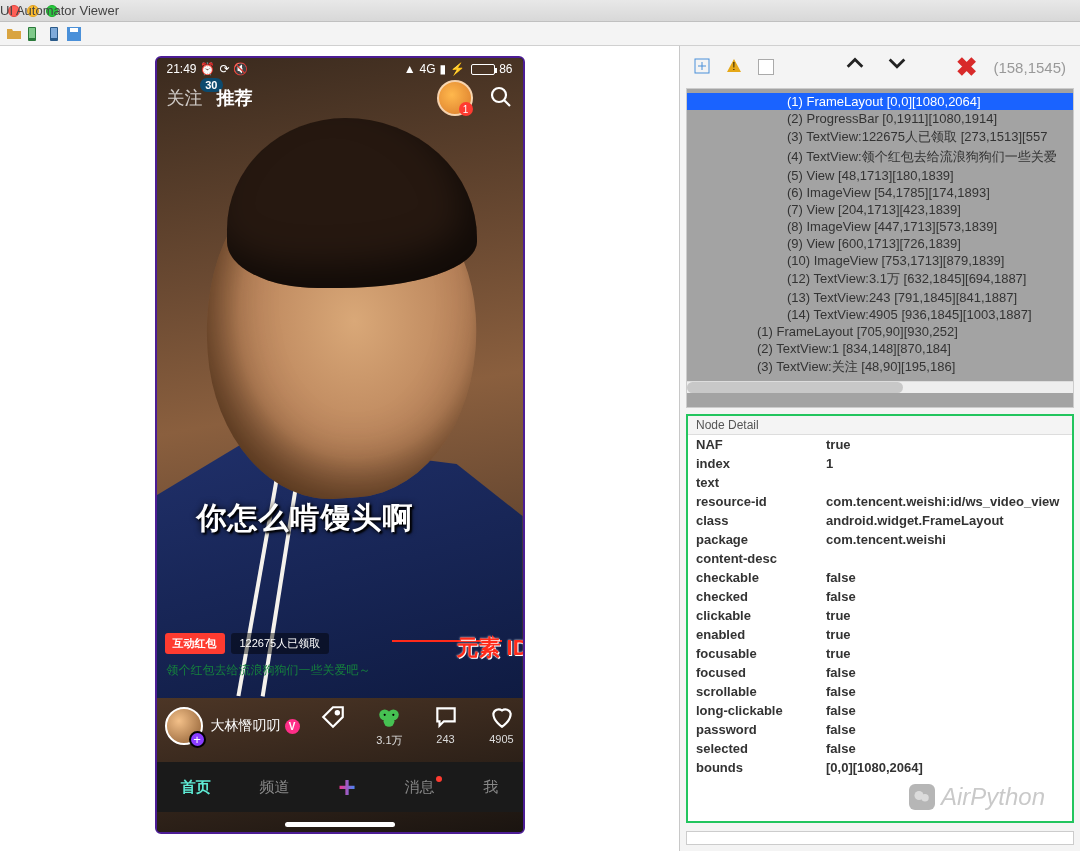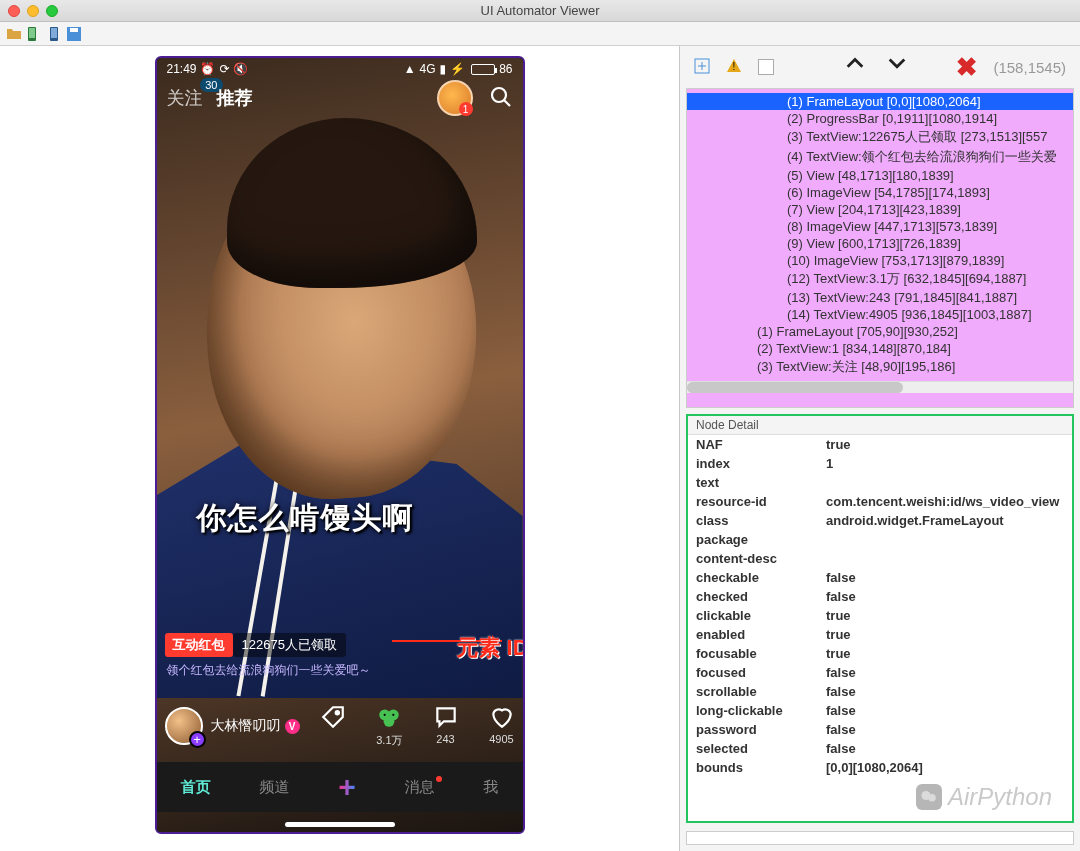"UI Automator Viewer" .title-center { text-align: center -> none }
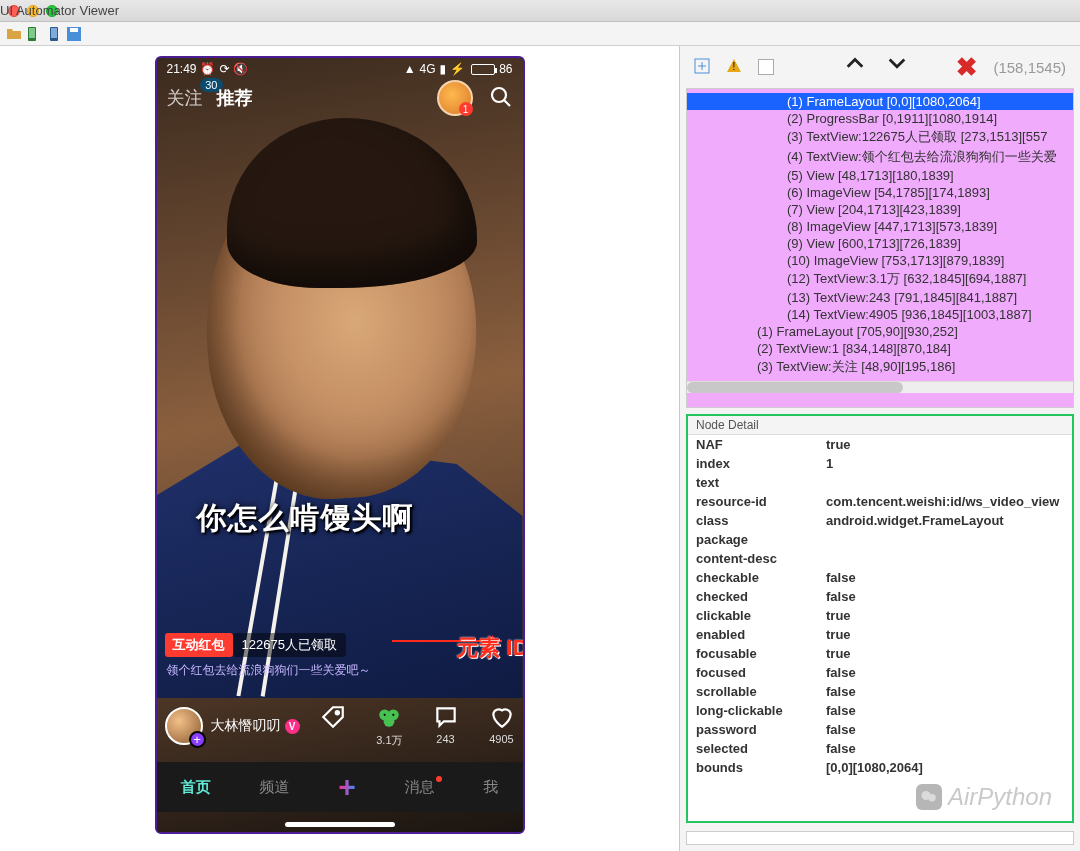"30" .badge { font-weight: 400 -> 700 }
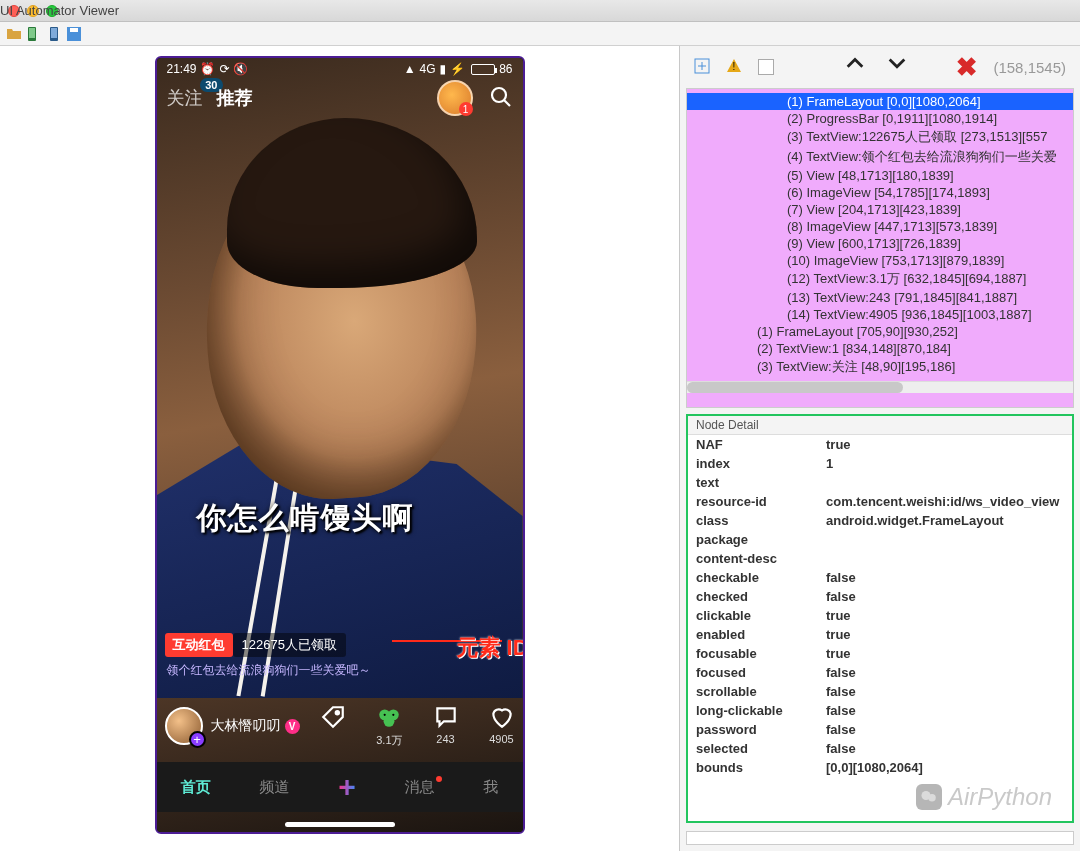"(1) FrameLayout [0,0][1080,2064]" .tree-wrap { background: #f0abfc -> #a3a3a3 }
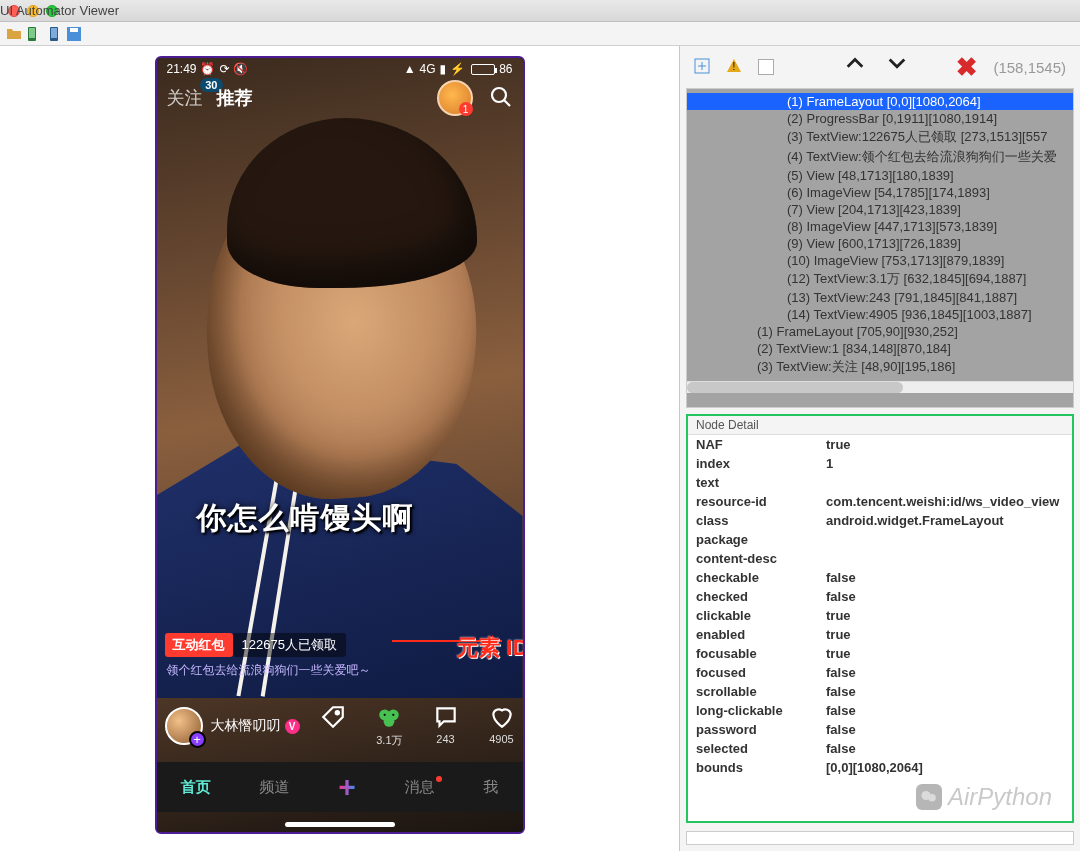"com.tencent.weishi" div.v { html: none -> <div>com.tencent.weishi</div> }
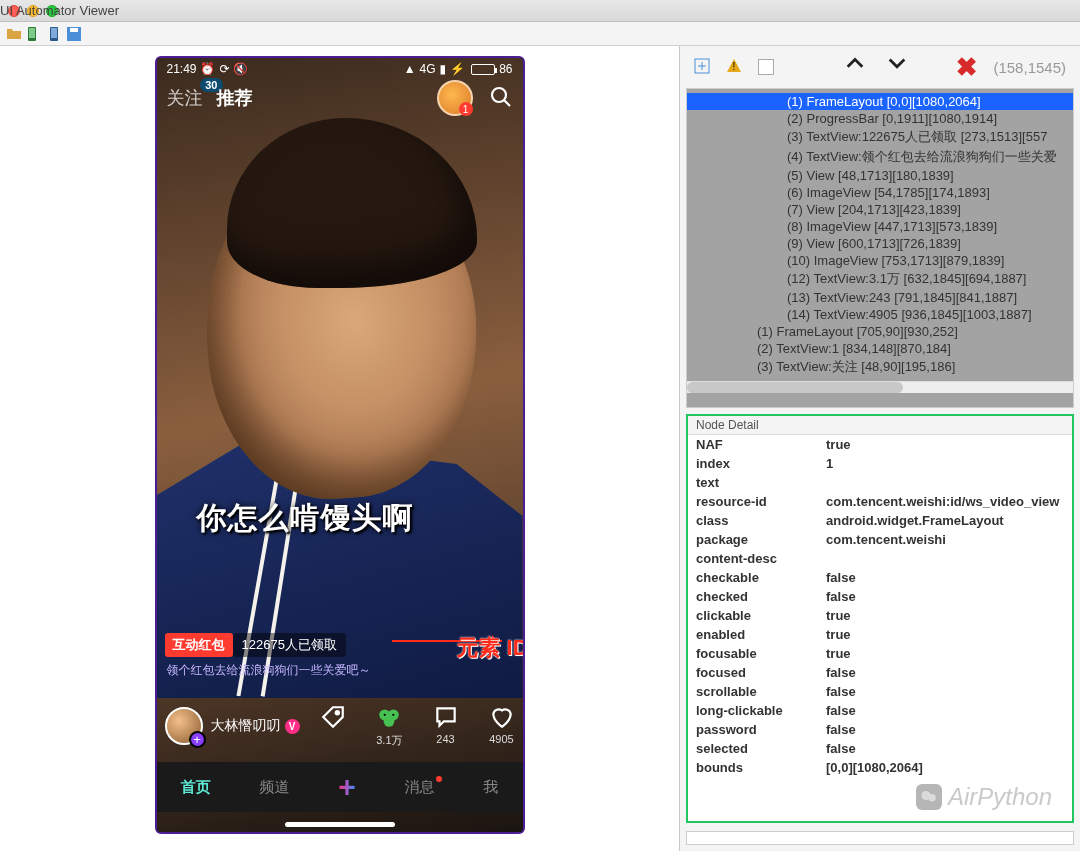"互动红包" .rp-row { font-size: 13px -> 11px; gap: none -> 6px }
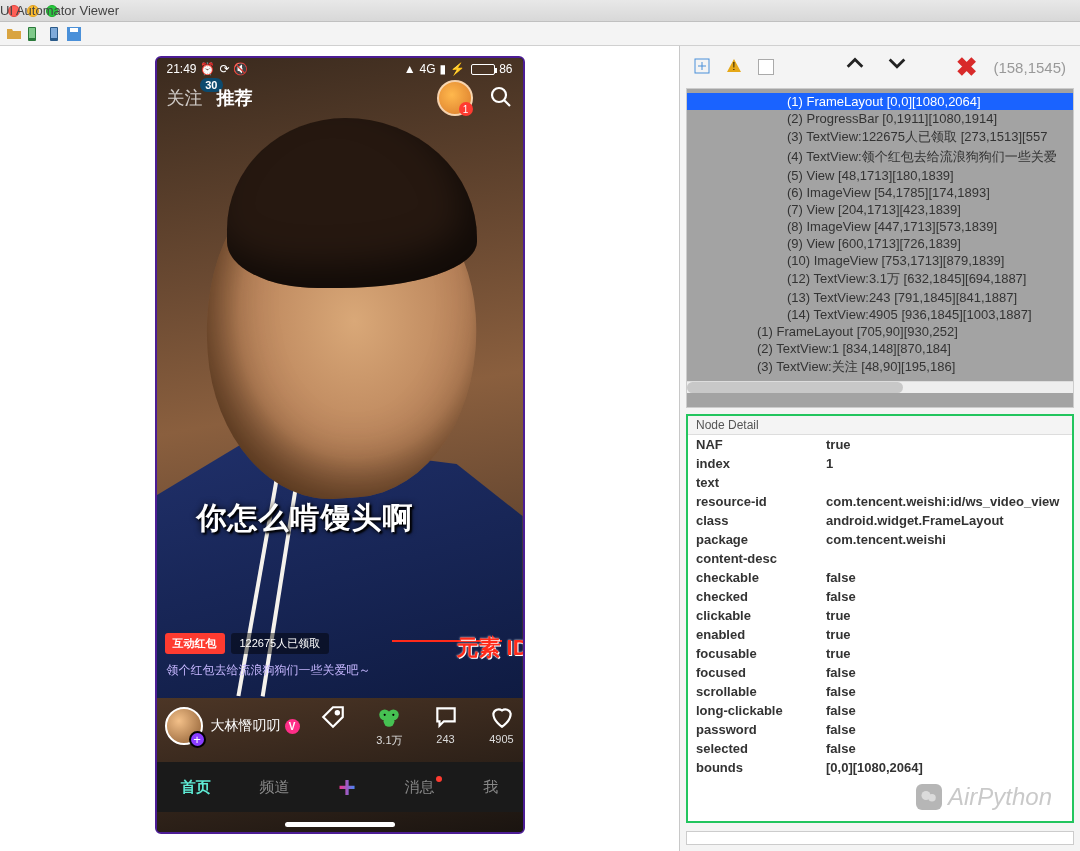"领个红包去给流浪狗狗们一些关爱吧～" .rp-sub { color: #c4b5fd -> #15803d }
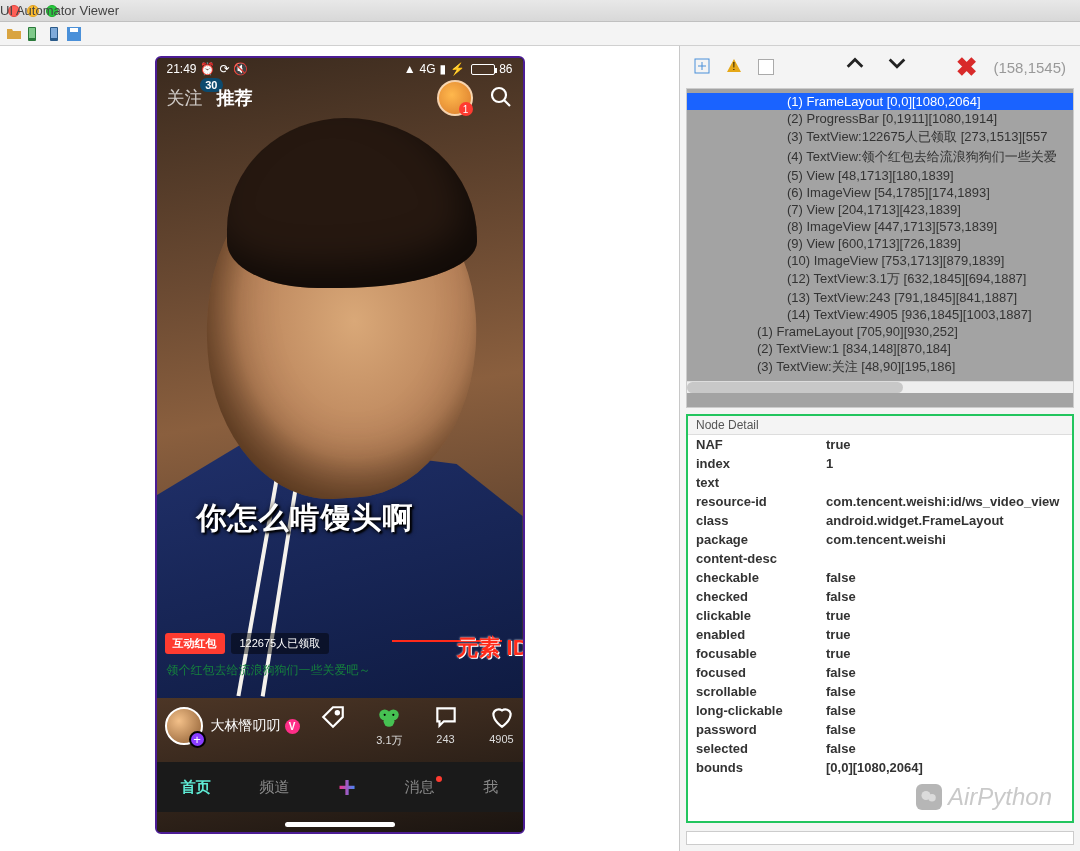"AirPython" .watermark { right: 28px -> 35px }
